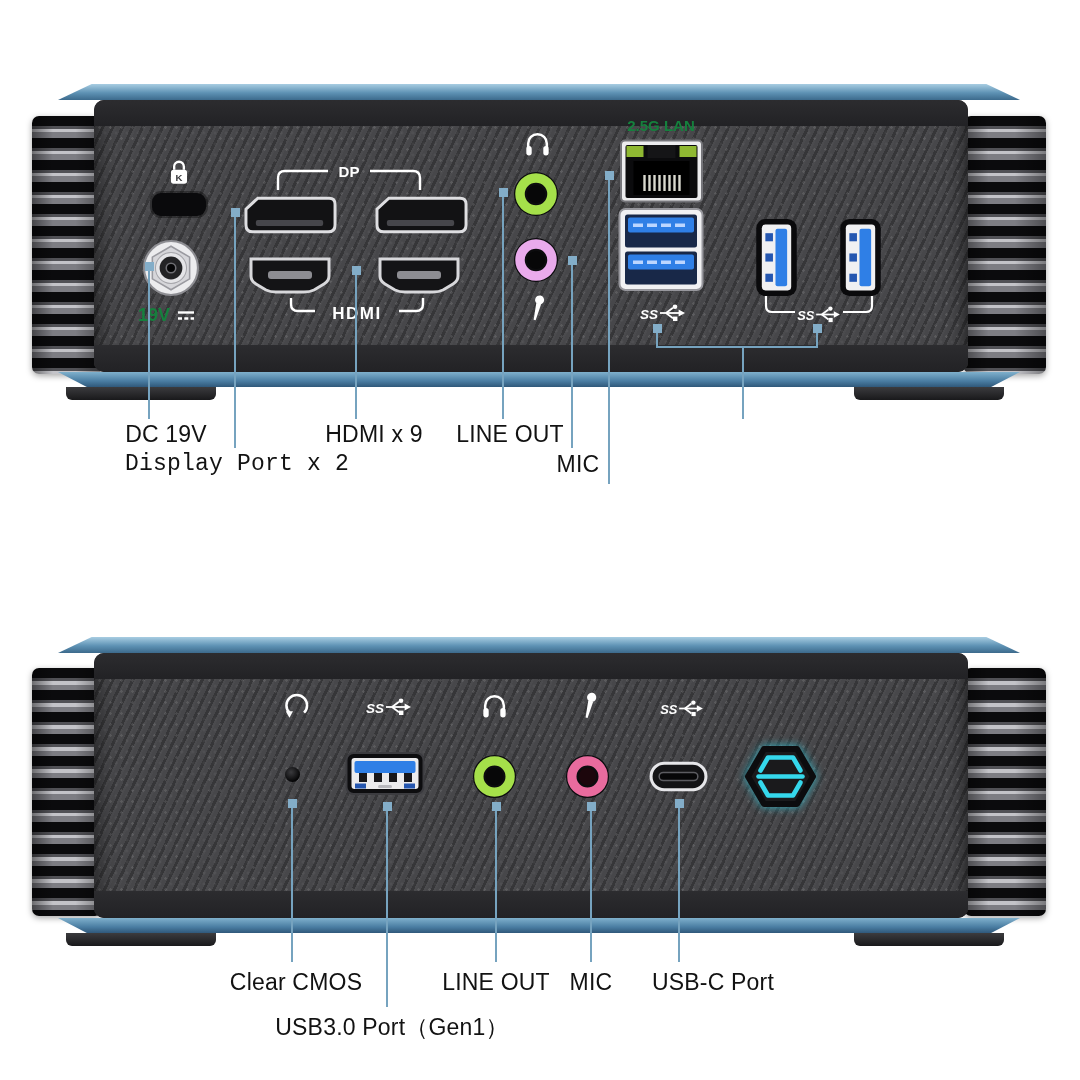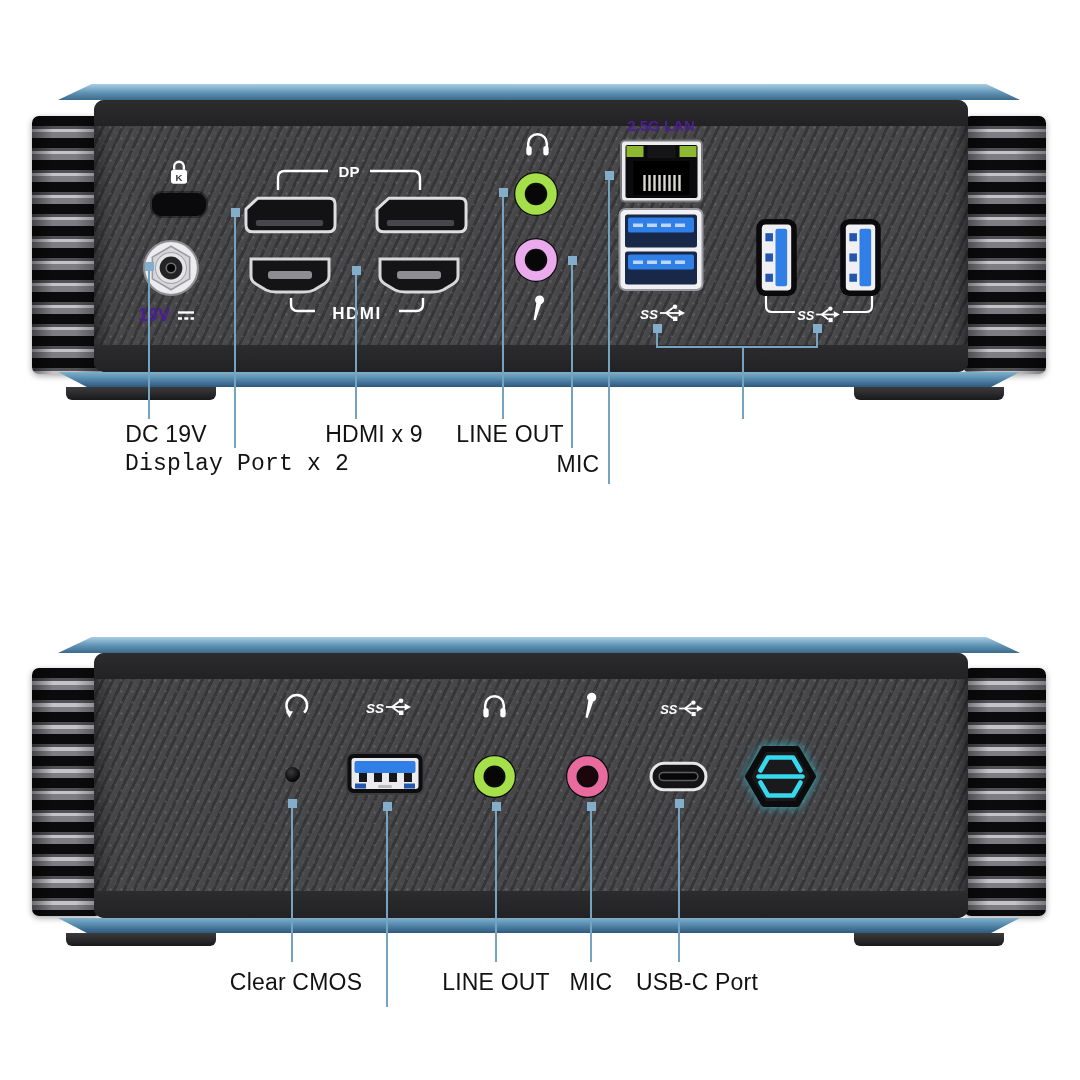"2.5G LAN" .marking { color: #4c1d95 -> #15803d }
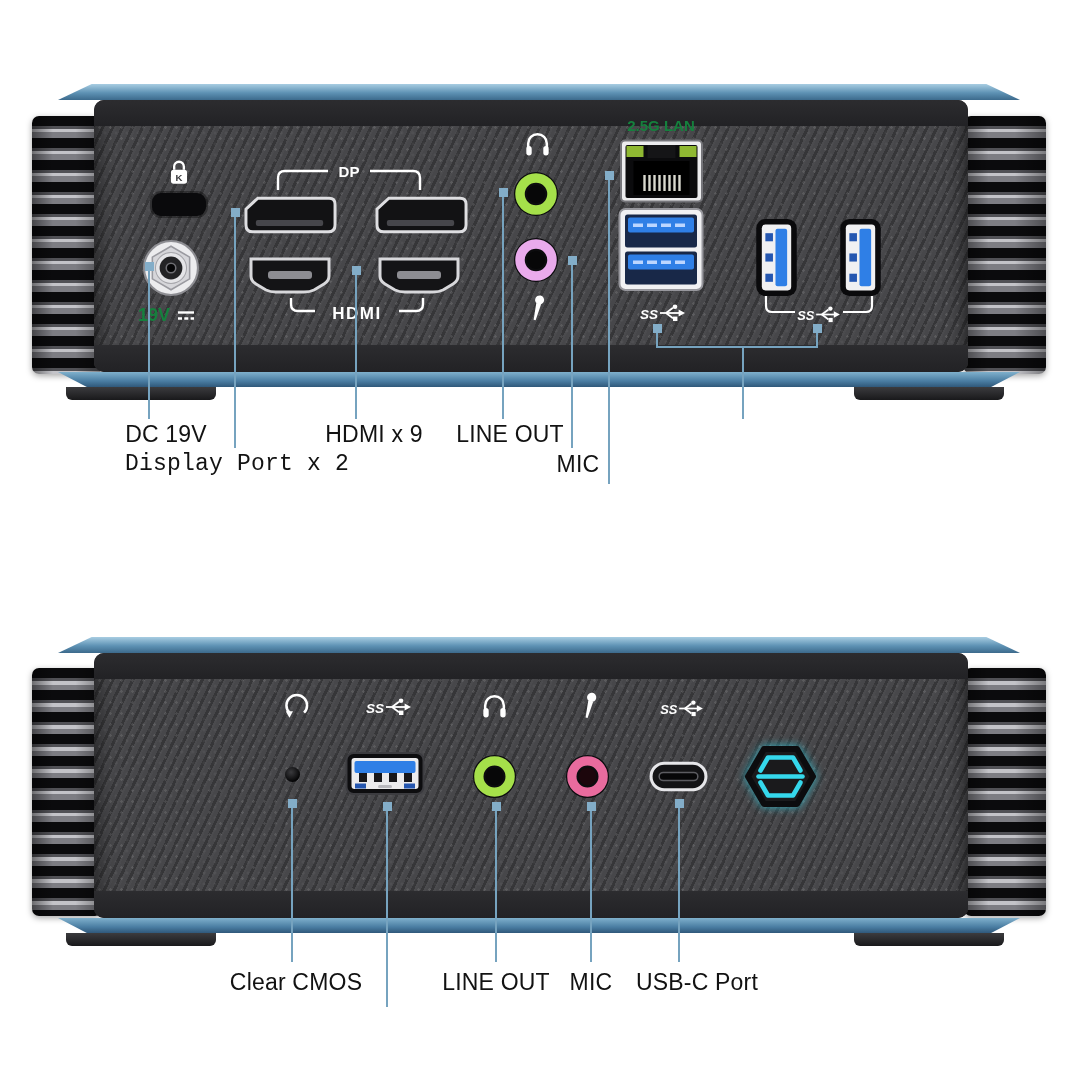"USB-C Port" div.callout-label { left: 697px -> 713px }
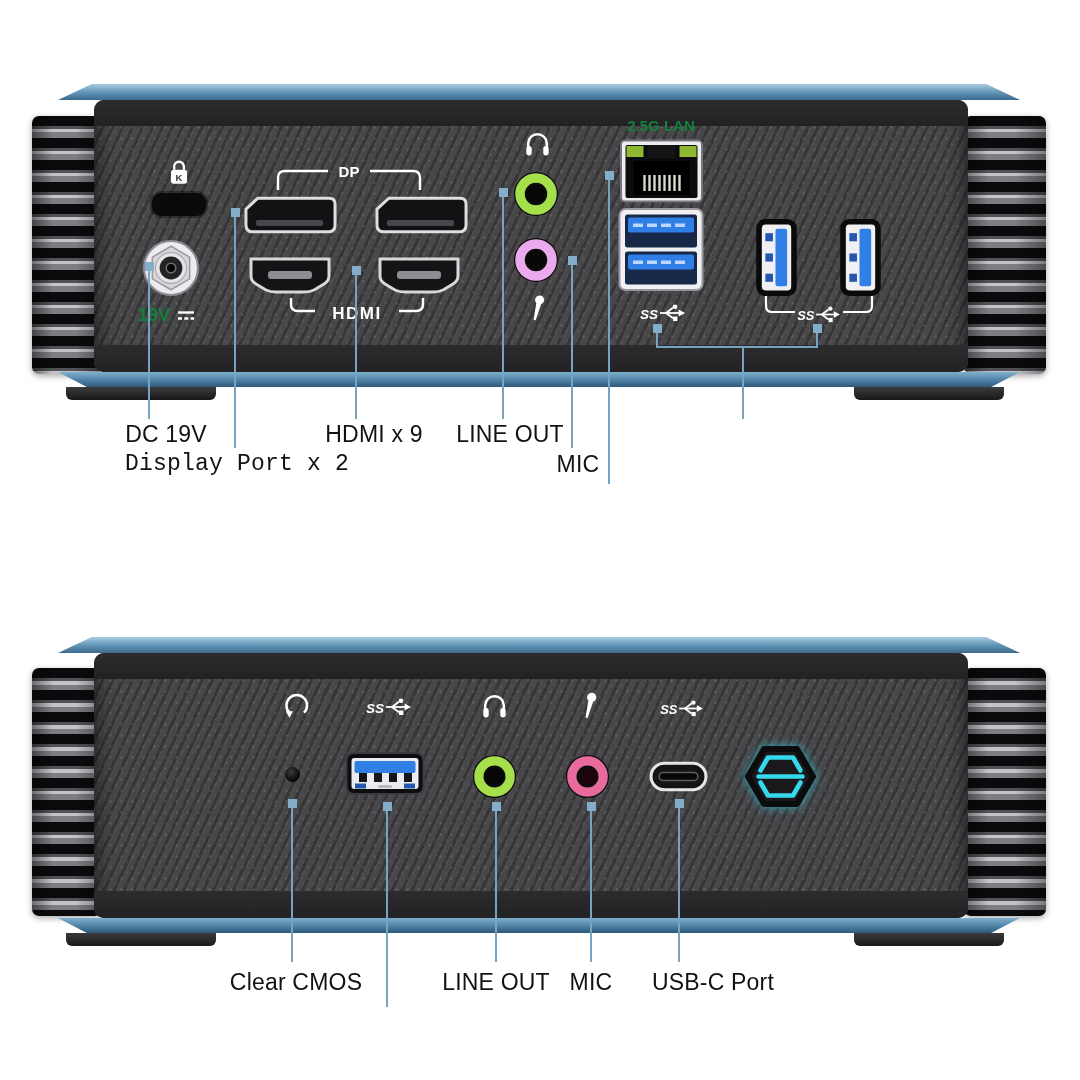"USB3.0 Port（Gen1）" div.callout-label { html: none -> <div>USB3.0 Port（Gen1）</div> }
